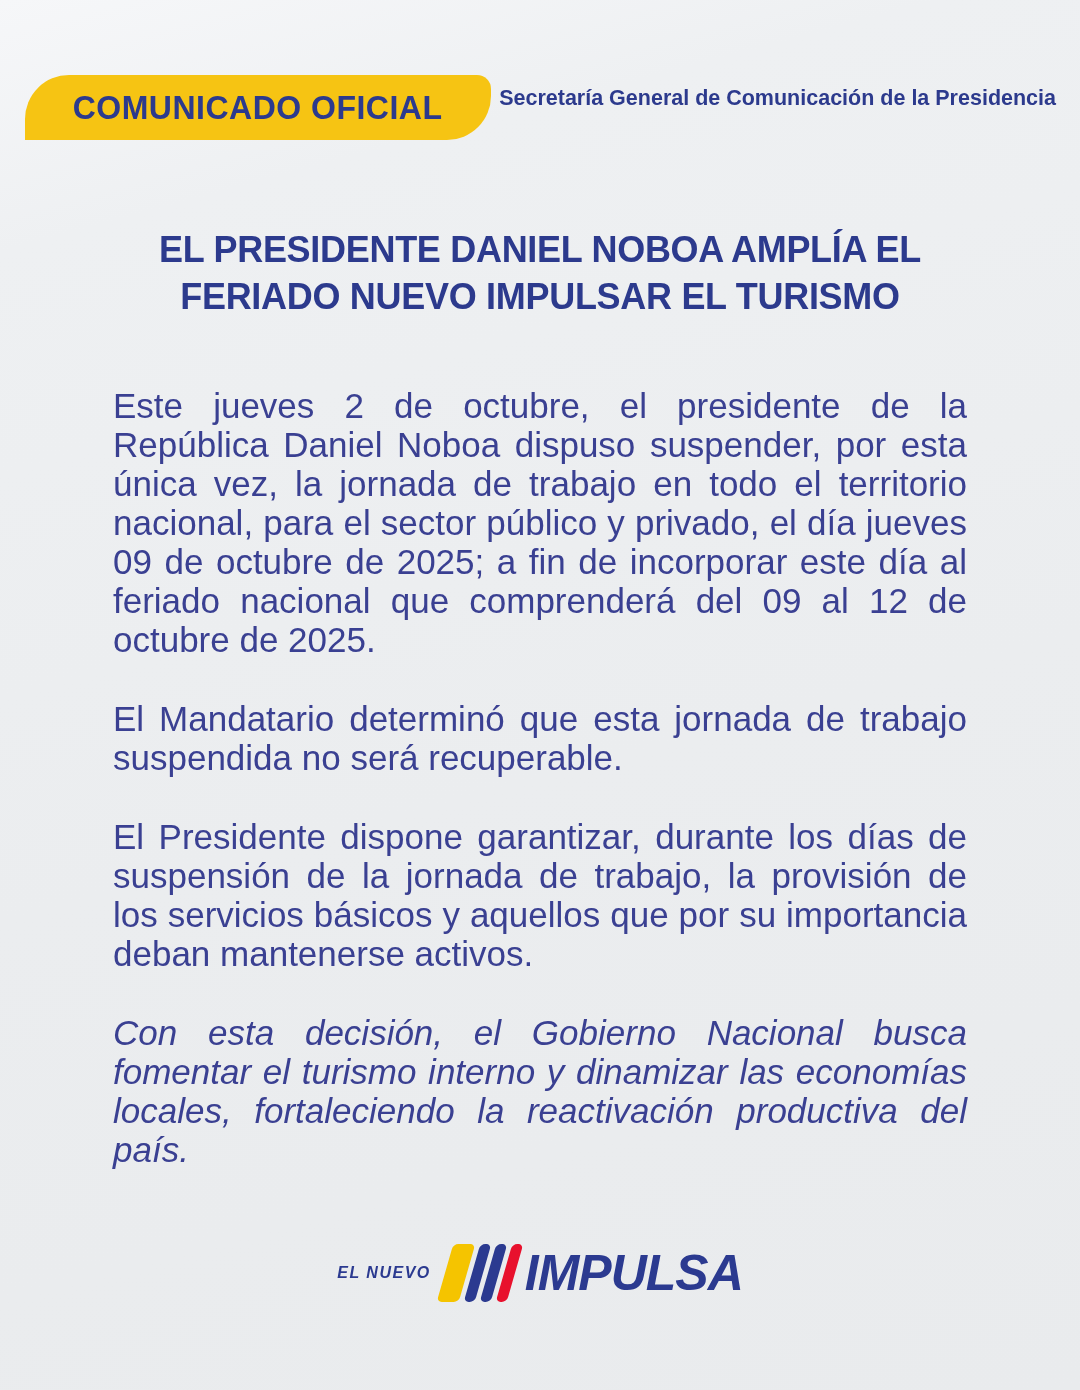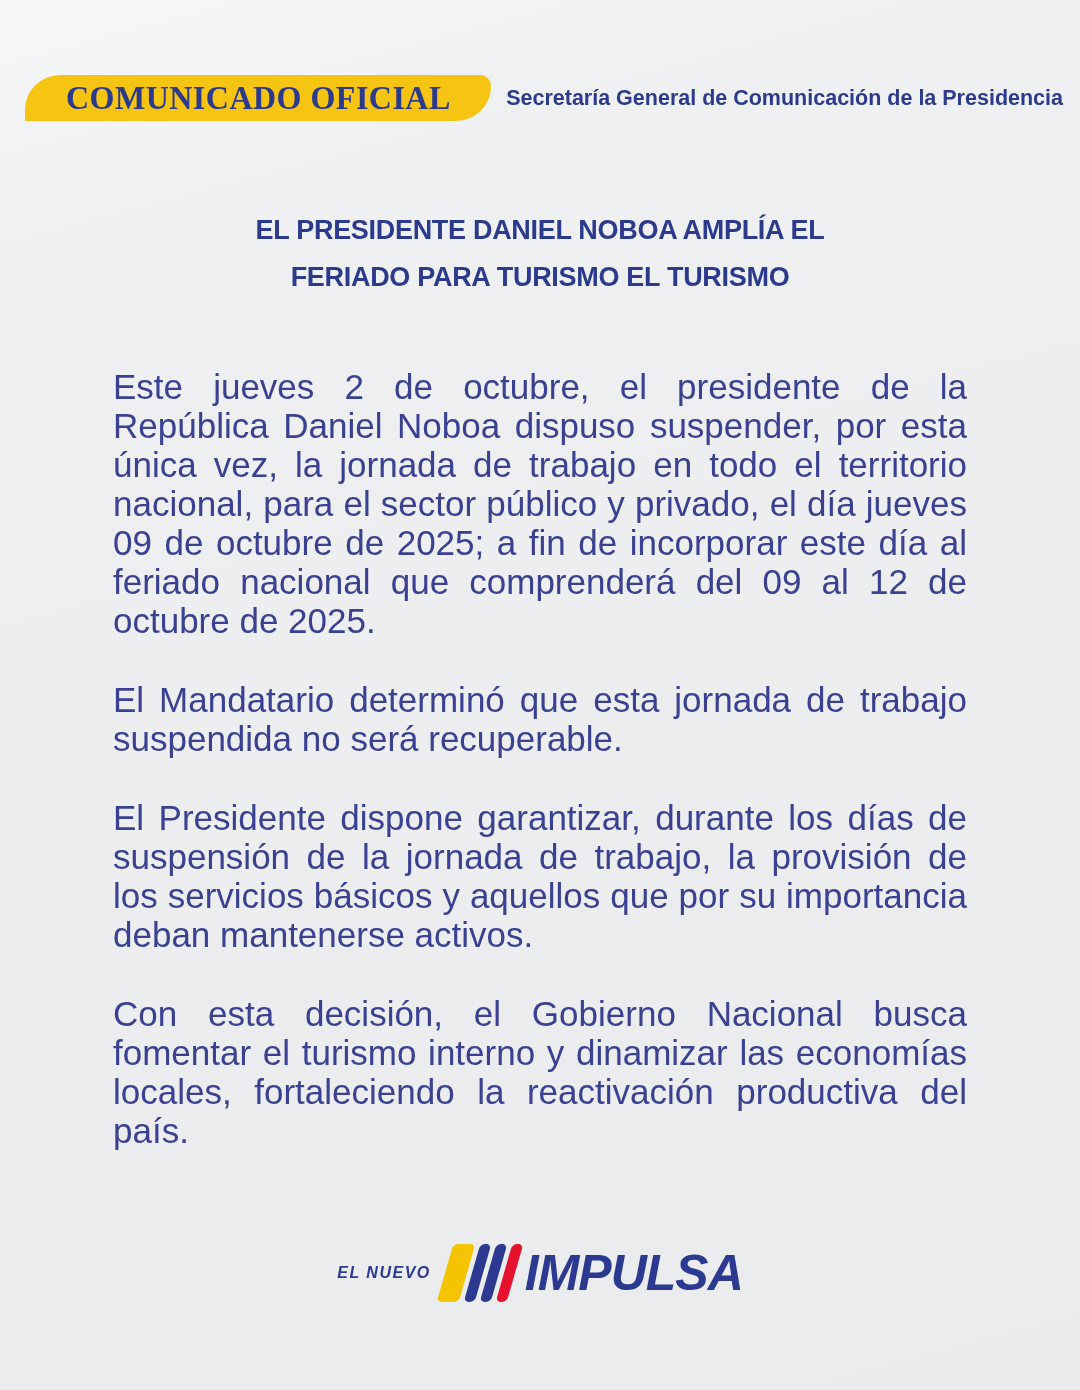"COMUNICADO OFICIAL" .banner { font-family: Liberation Serif, serif -> none; height: 46px -> 65px }
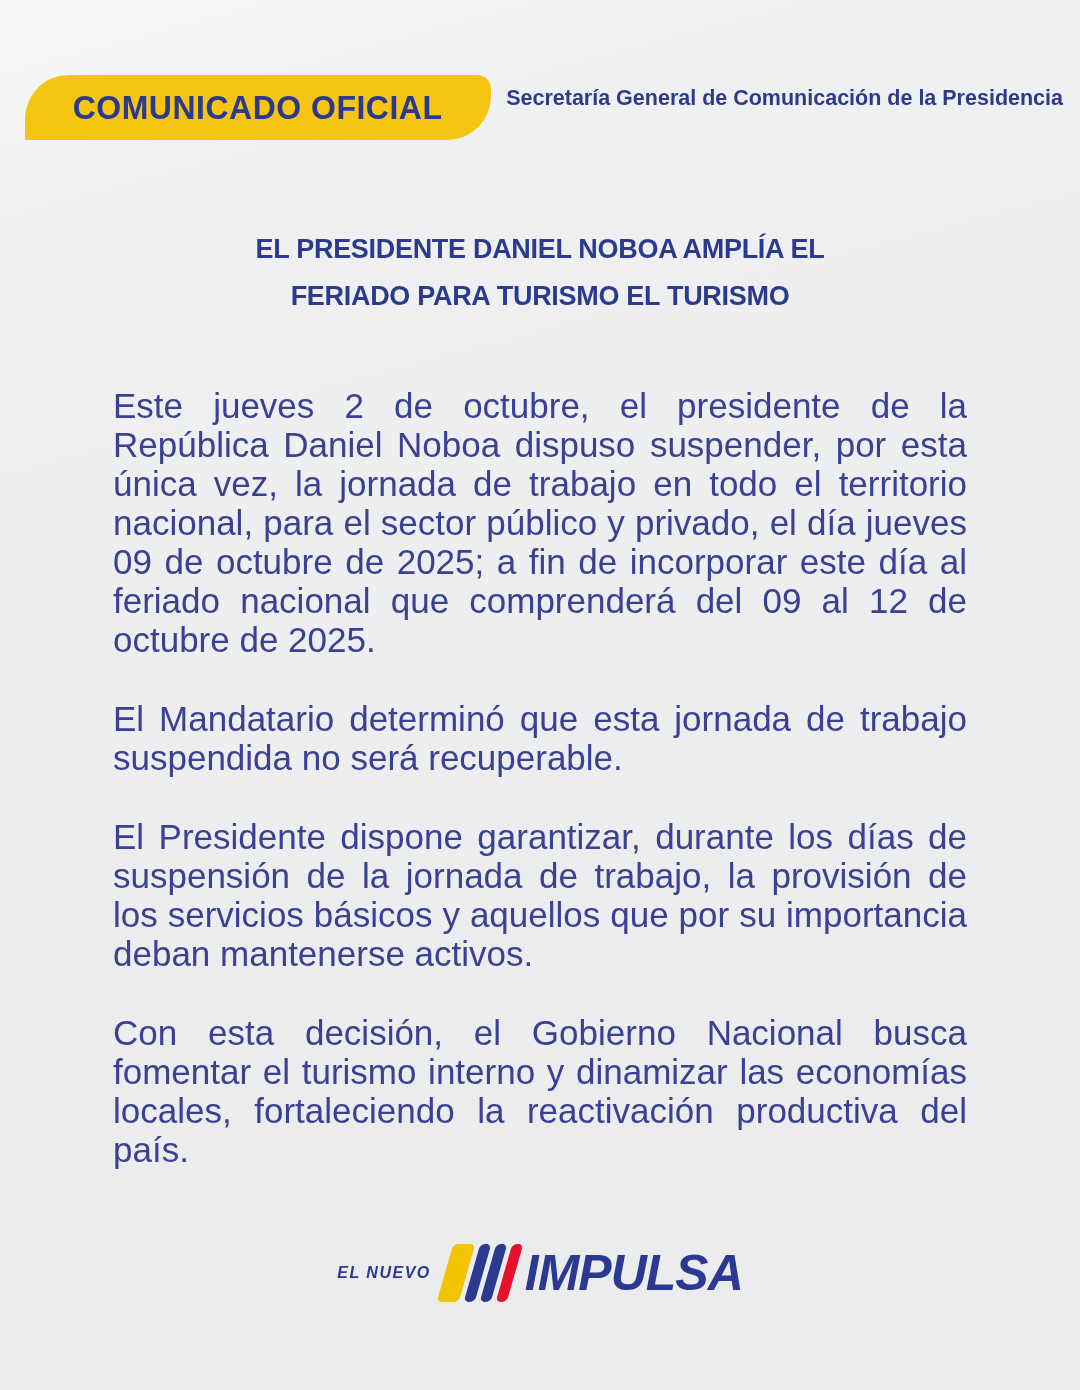"Secretaría General de Comunicación de" .header-meta { padding-right: 17px -> 24px }
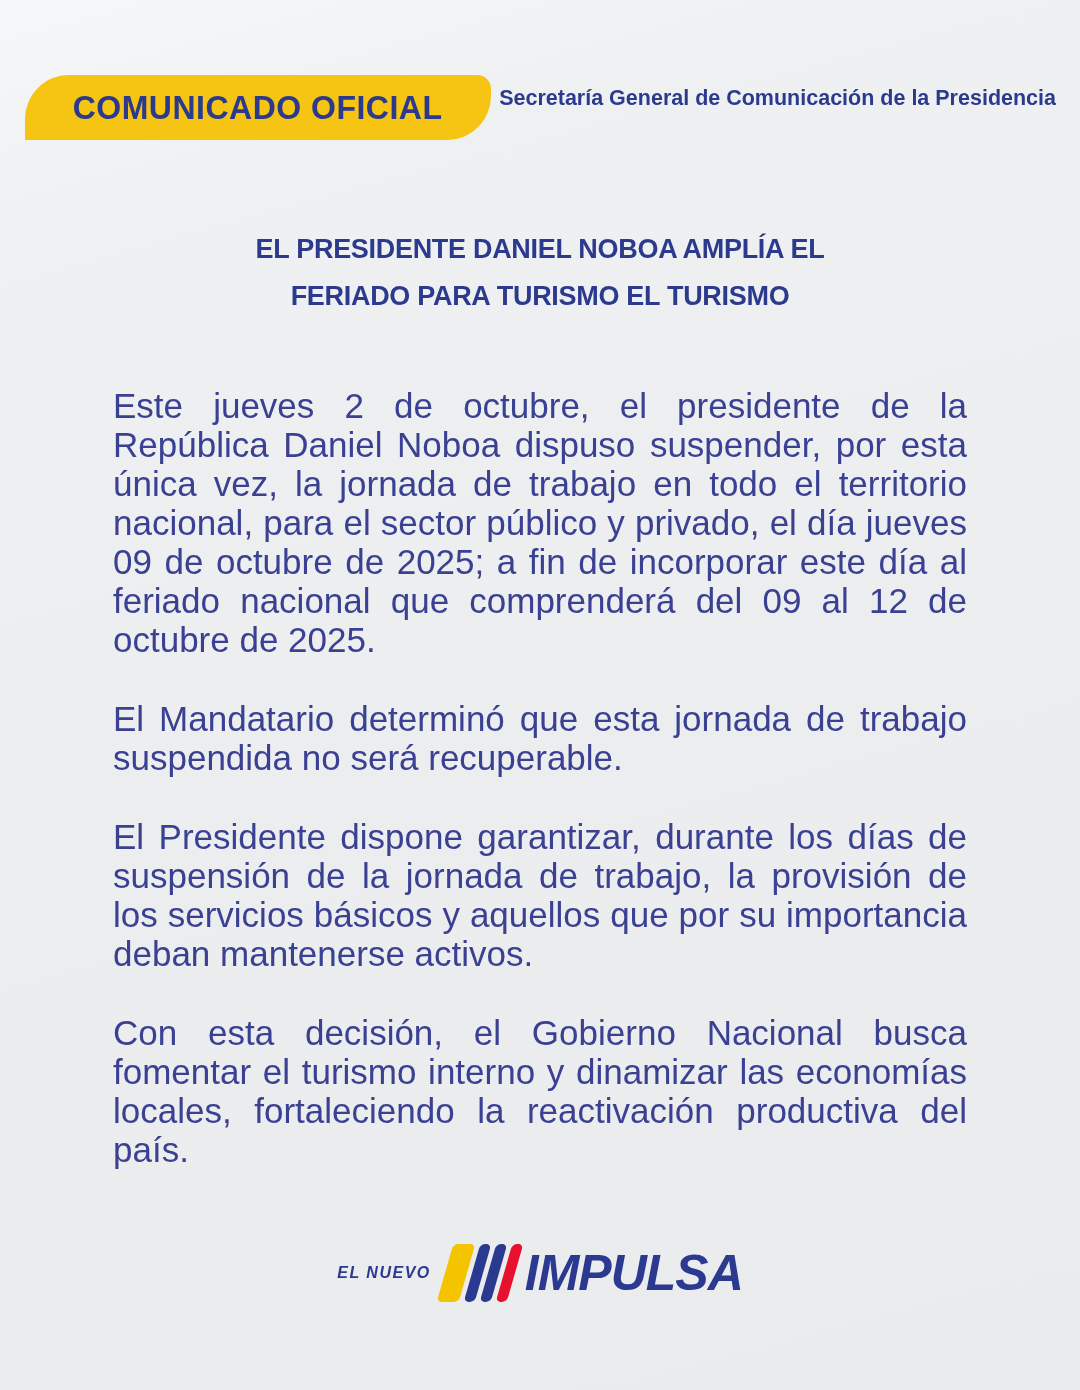"EL PRESIDENTE DANIEL NOBOA AMPLÍA" .doc-title { font-size: 27px -> 36px }
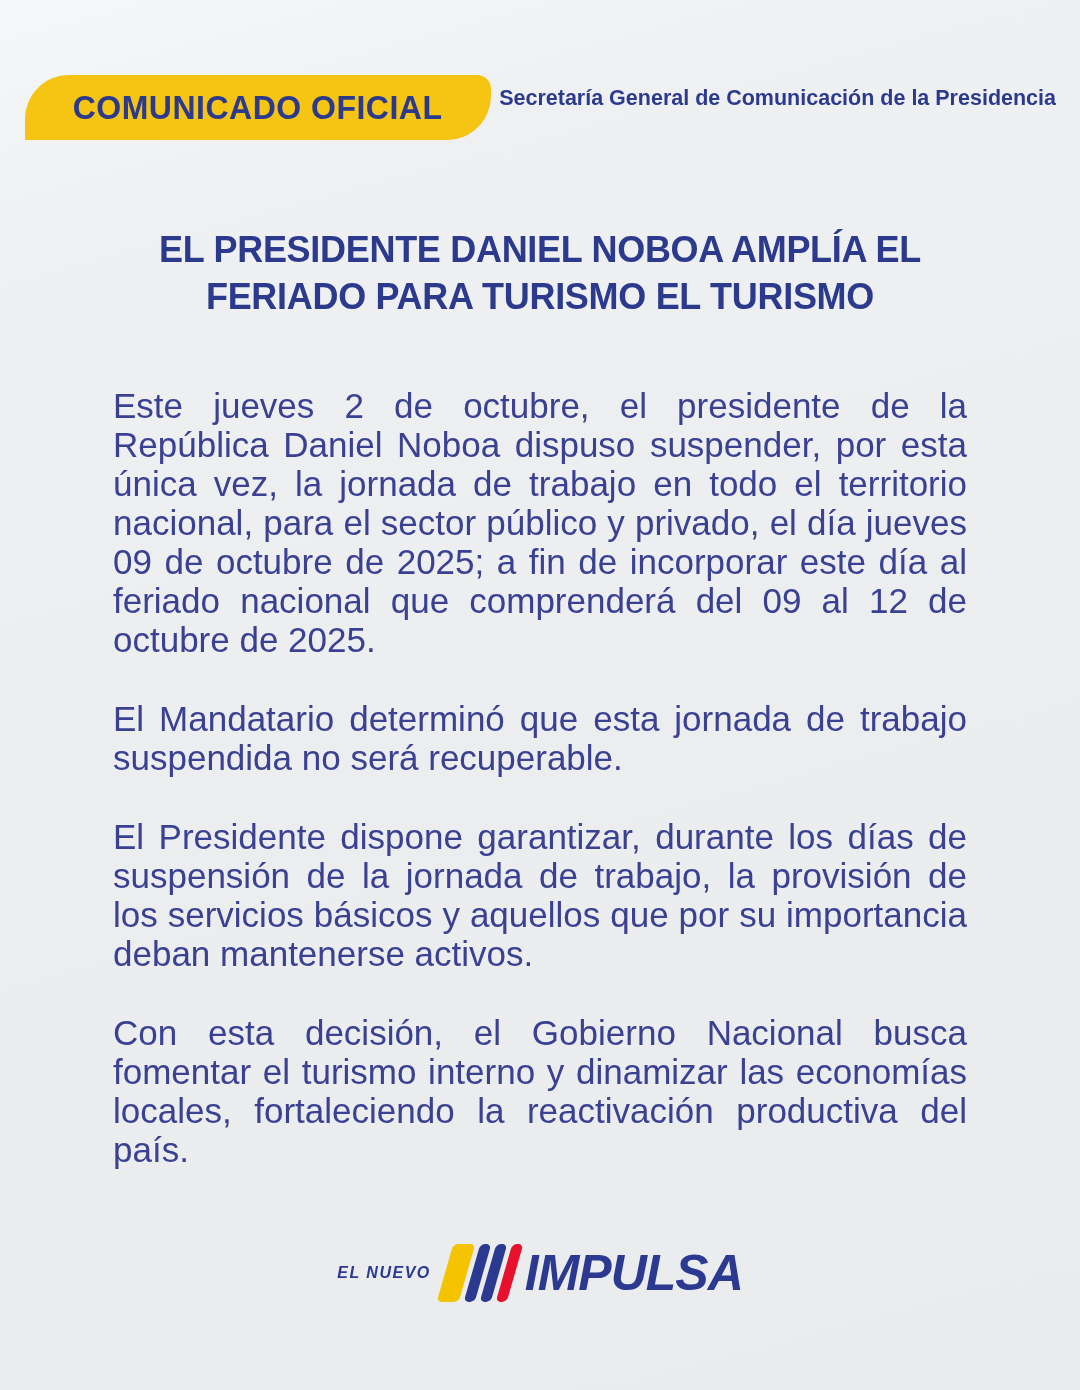"FERIADO PARA TURISMO EL TURISMO" div { text: PARA TURISMO -> NUEVO IMPULSAR }
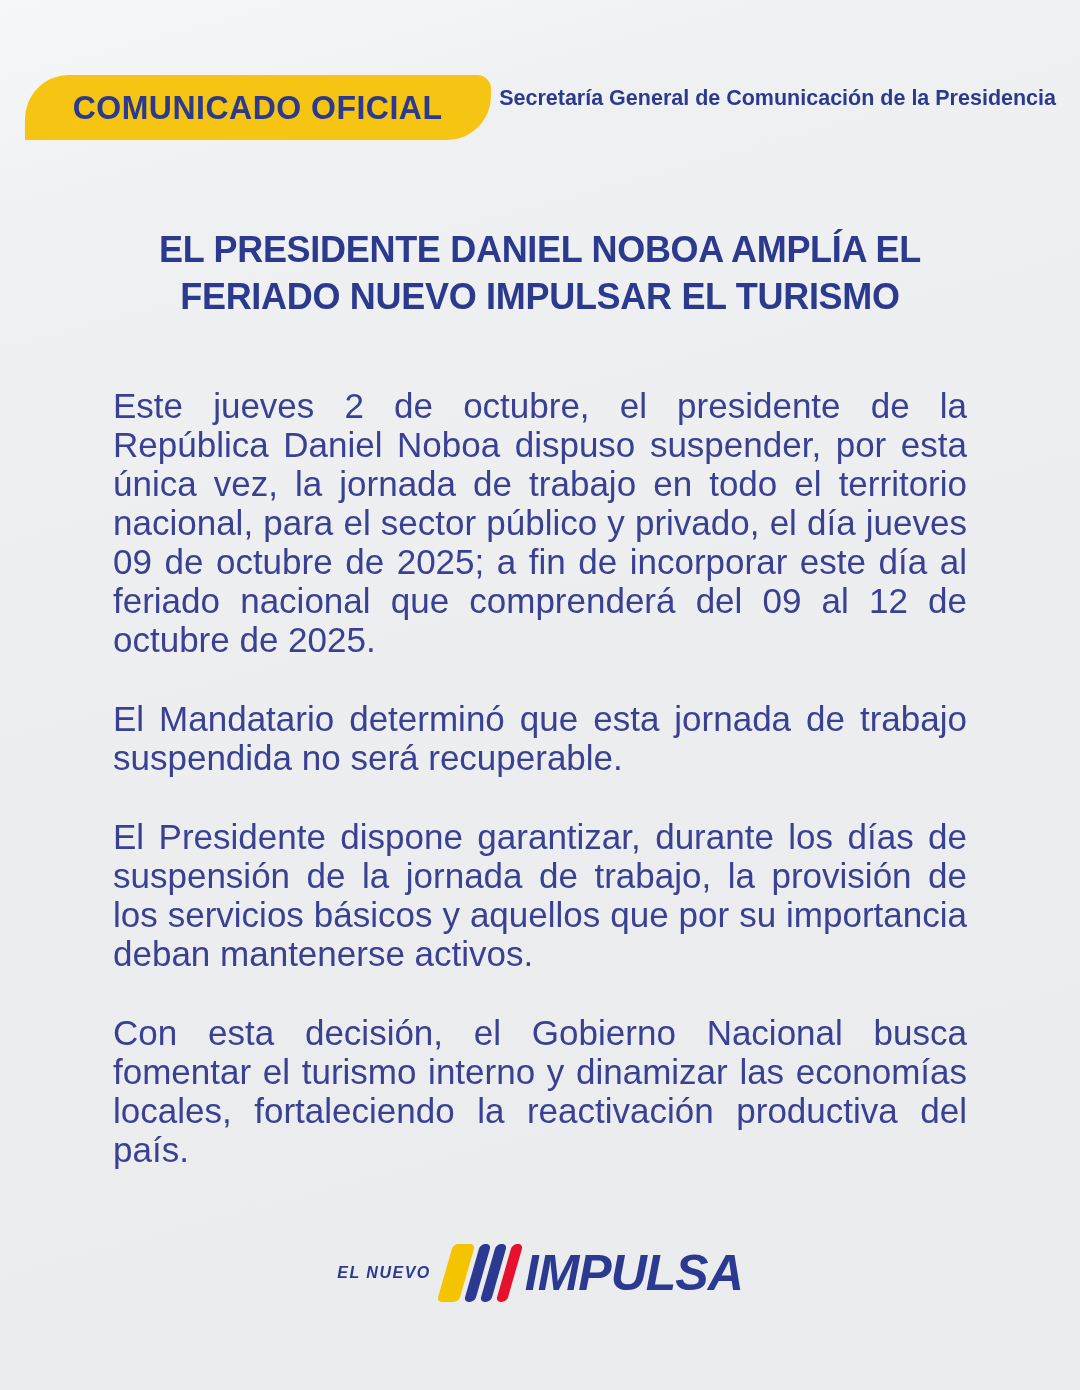"Con esta decisión, el Gobierno" .doc-body p:last-child { font-style: none -> italic }
